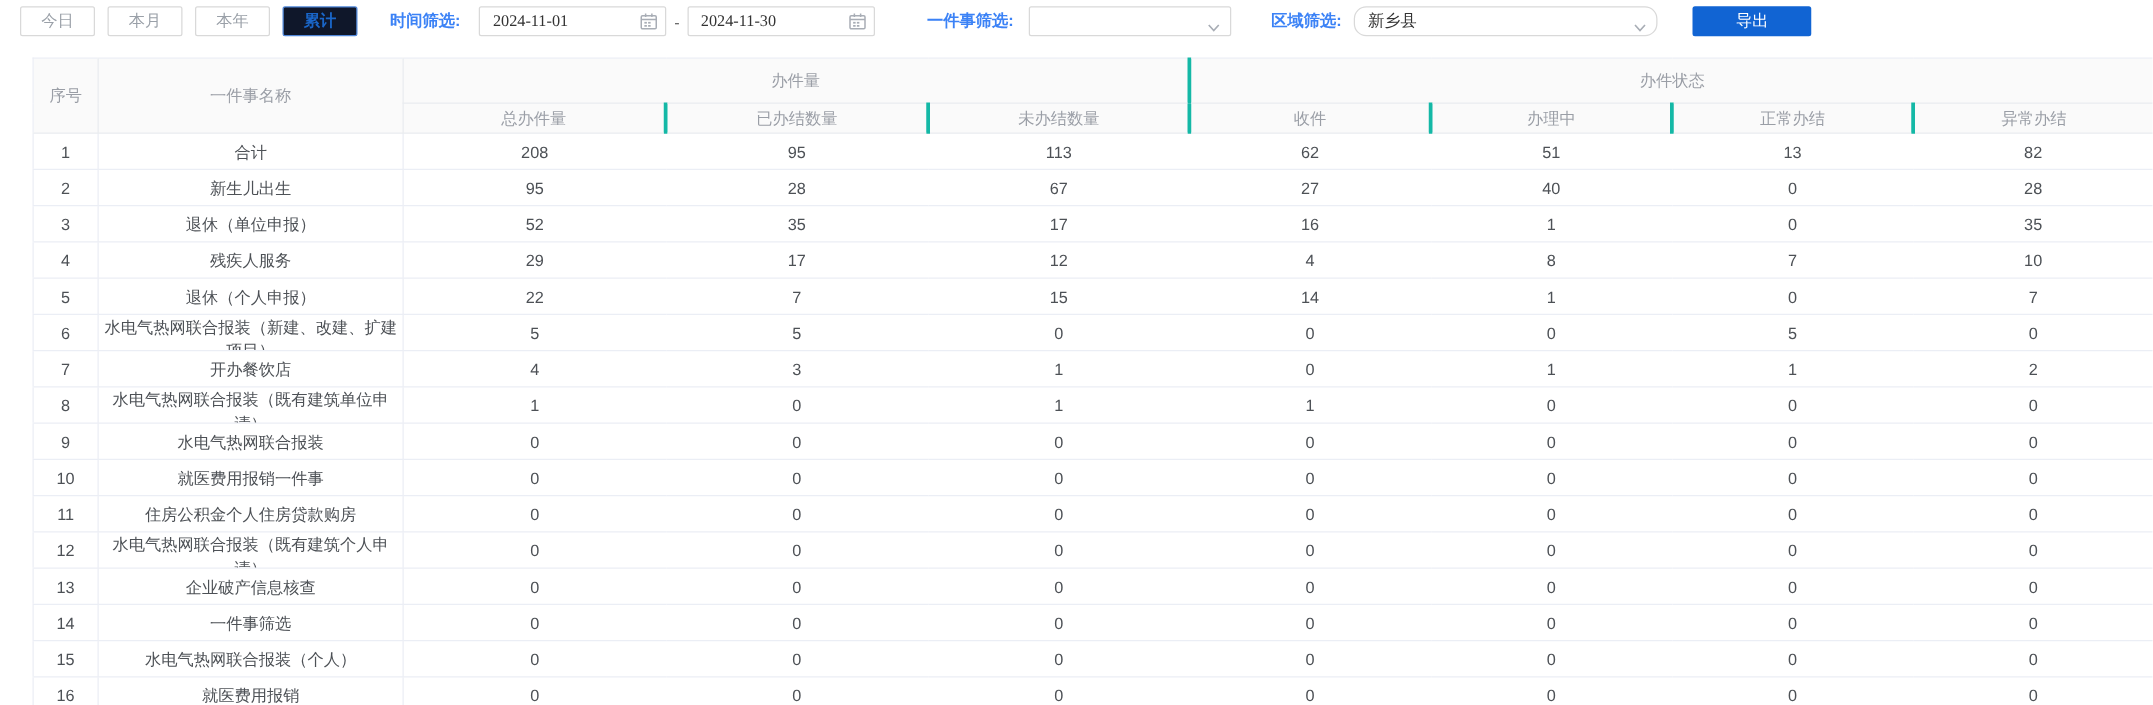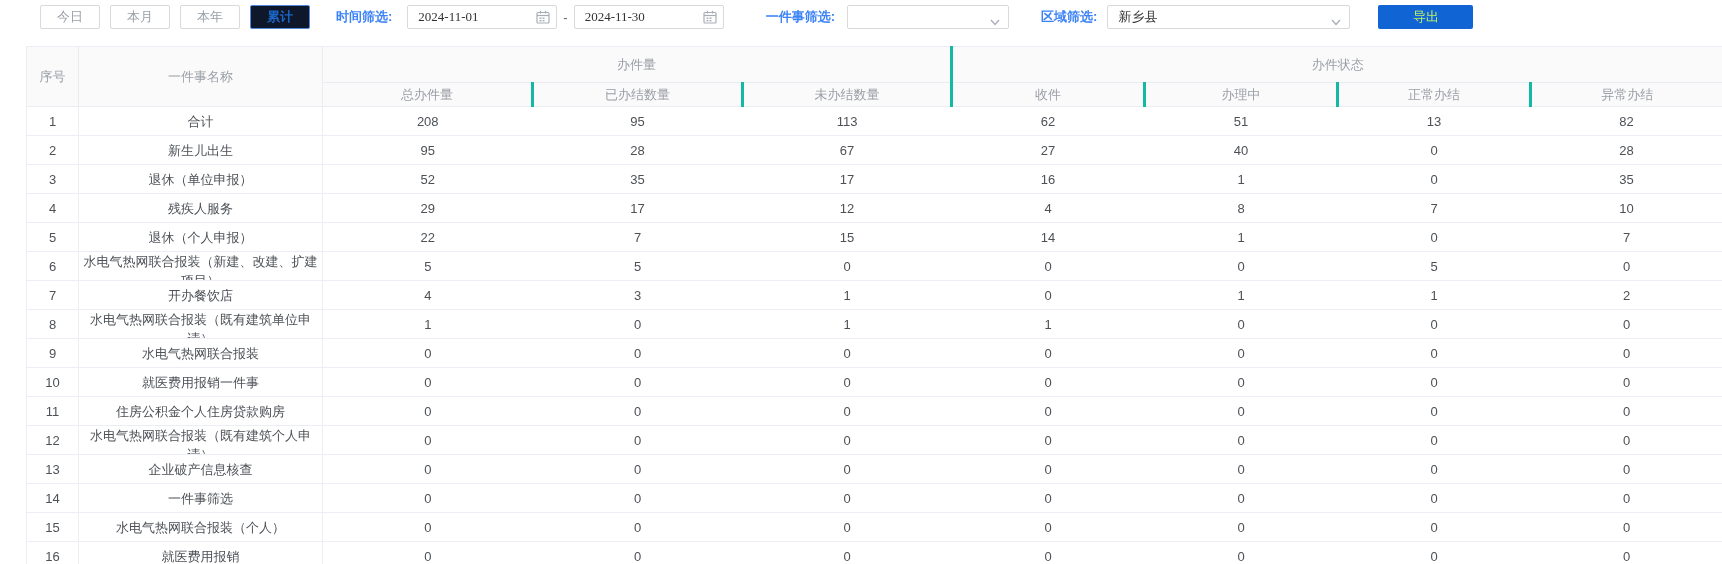"今日" .topbar { padding: 0 0 12px 40px -> 0 0 12px 16px }
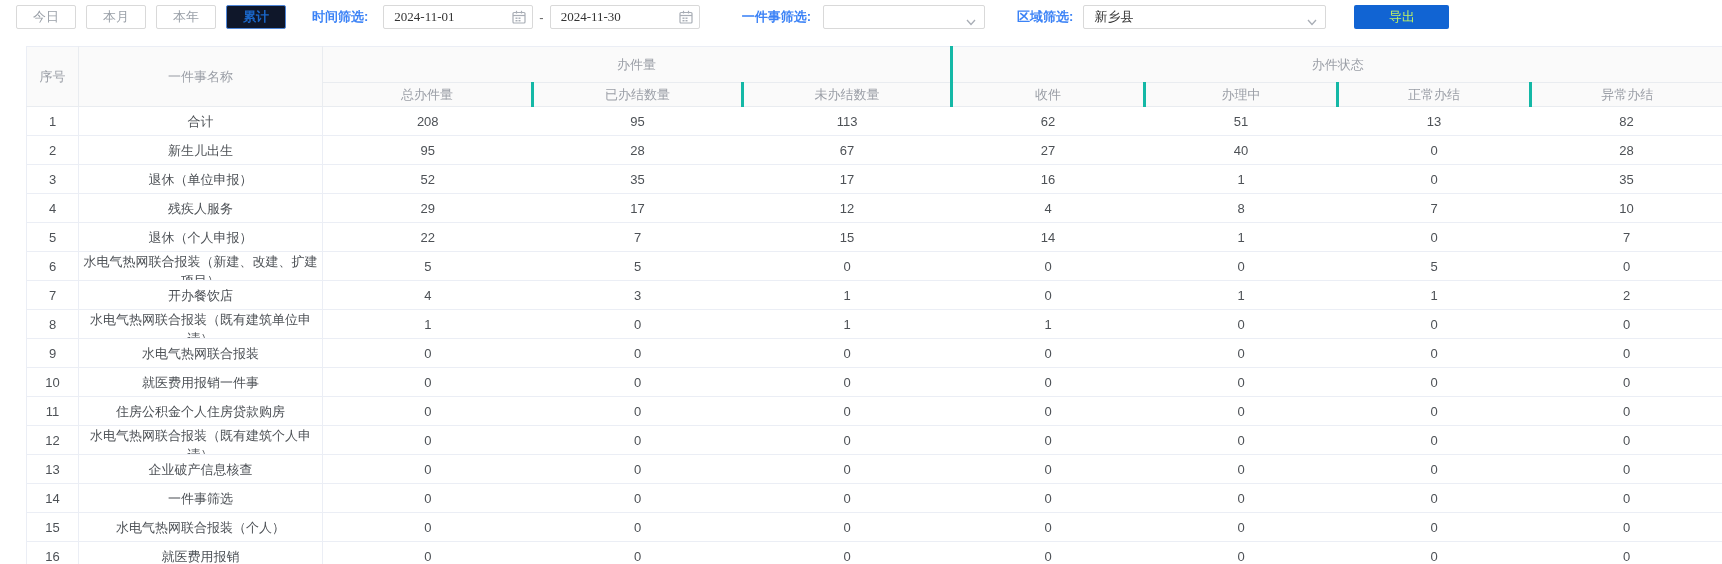"新乡县" .sel-region { border-radius: none -> 10px }
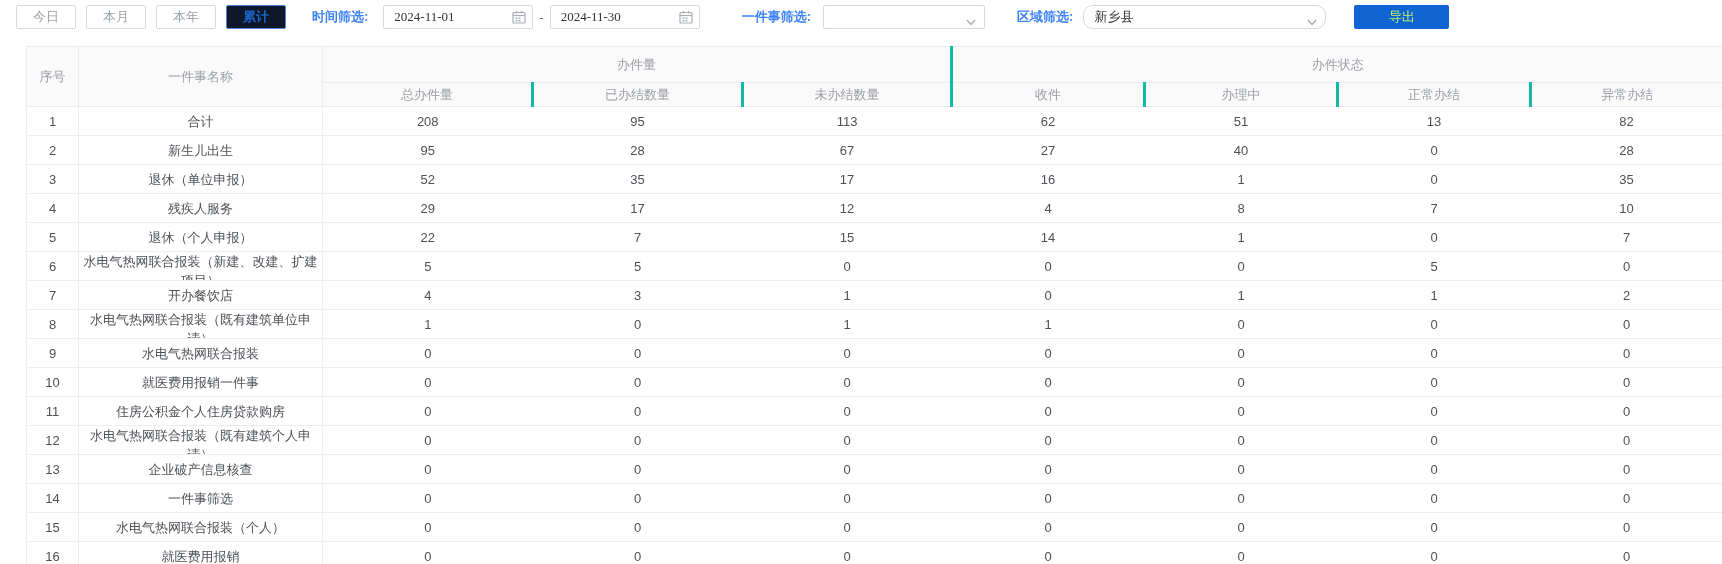"导出" .export-btn { color: #bef264 -> #ffffff }
